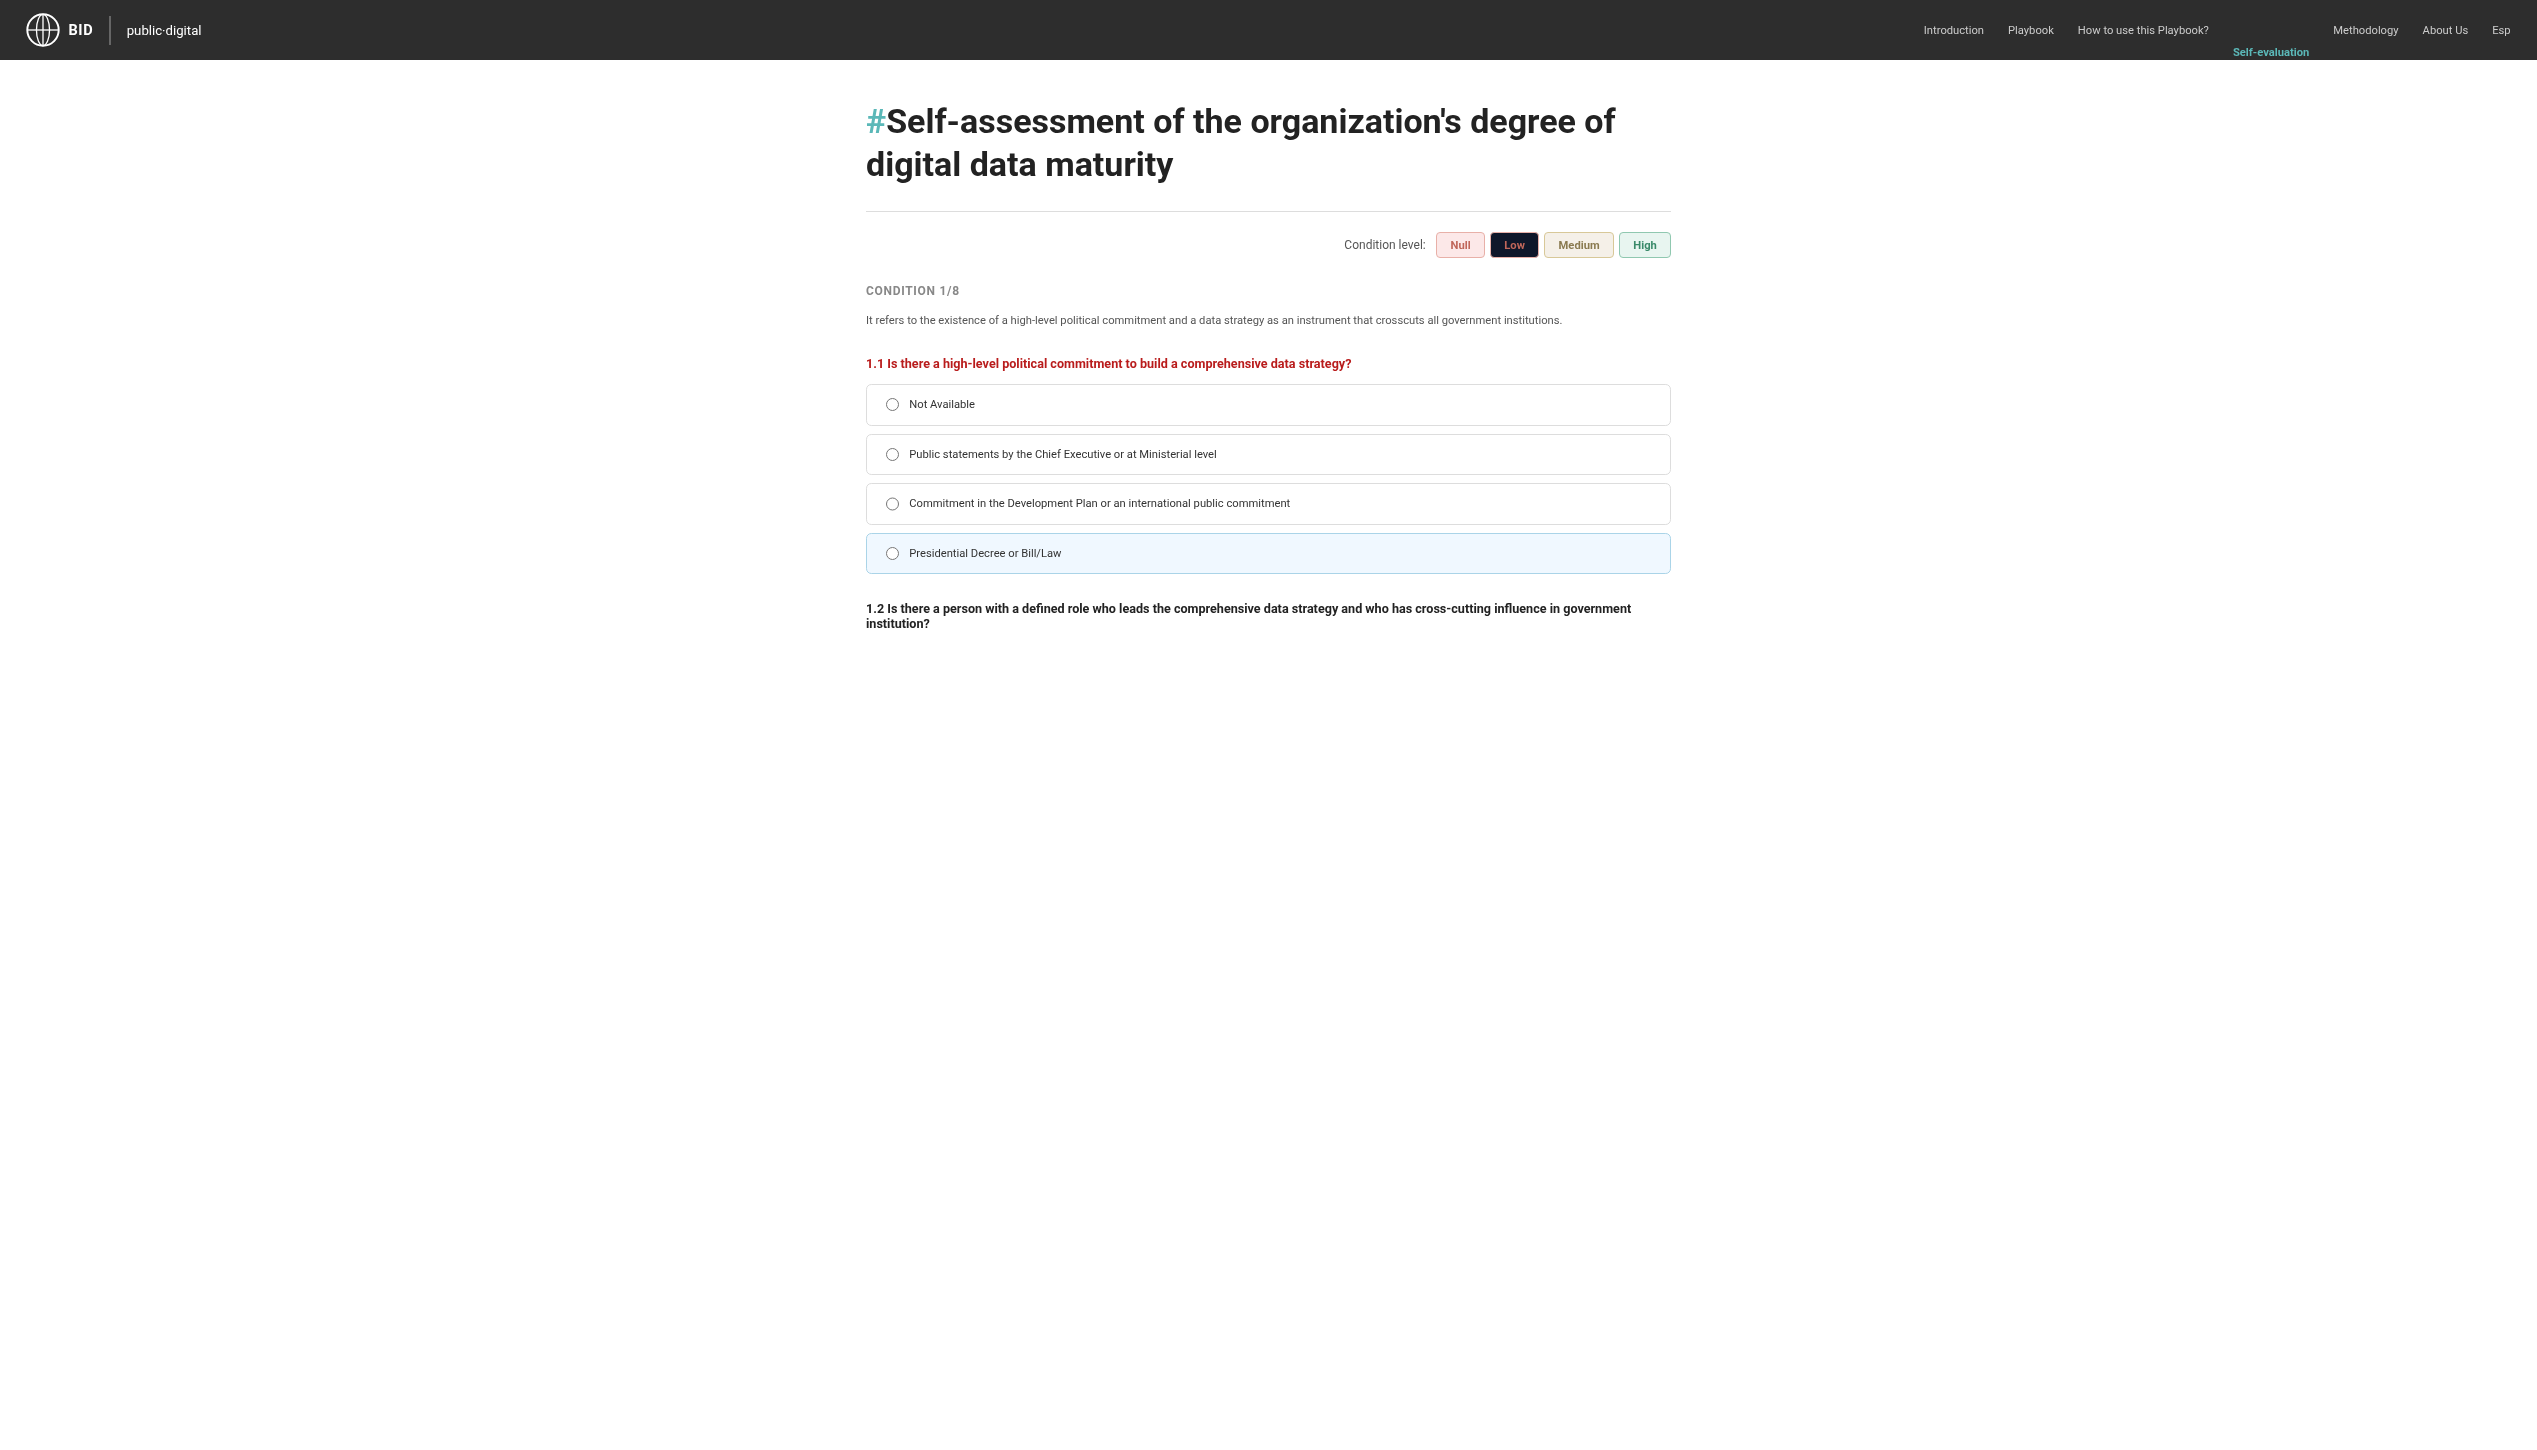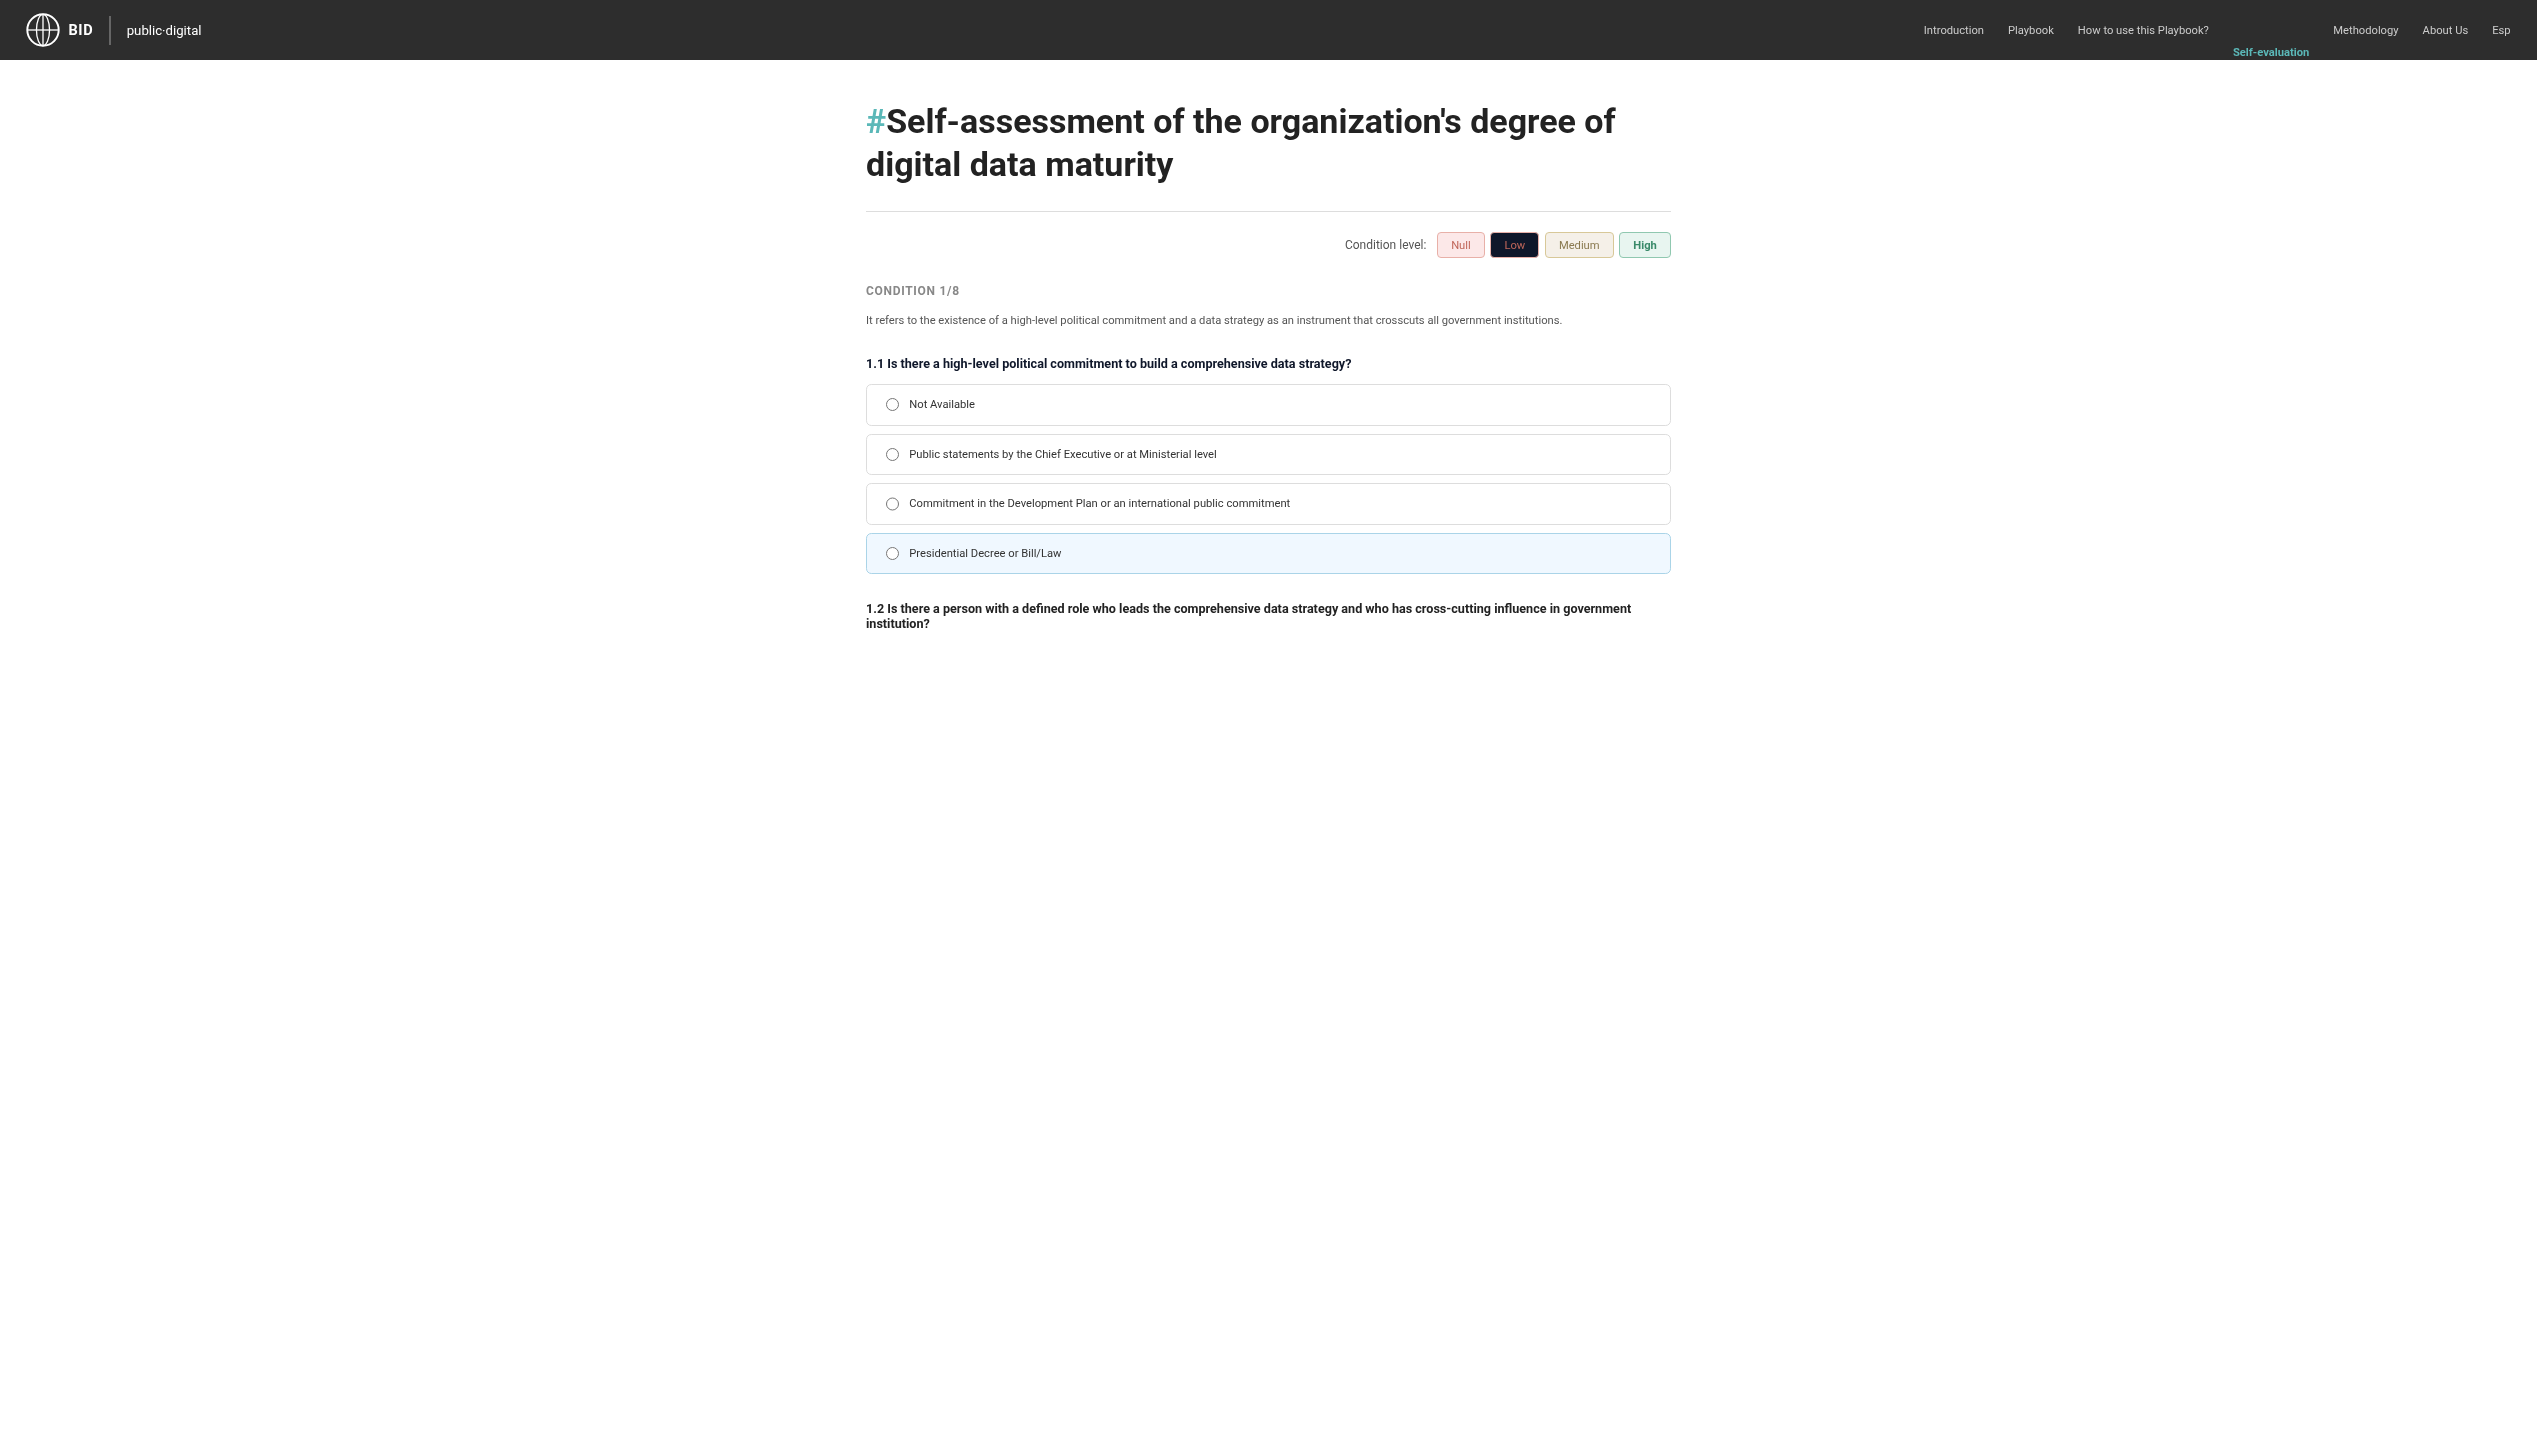"Null" .level-badge { font-weight: 400 -> 700 }
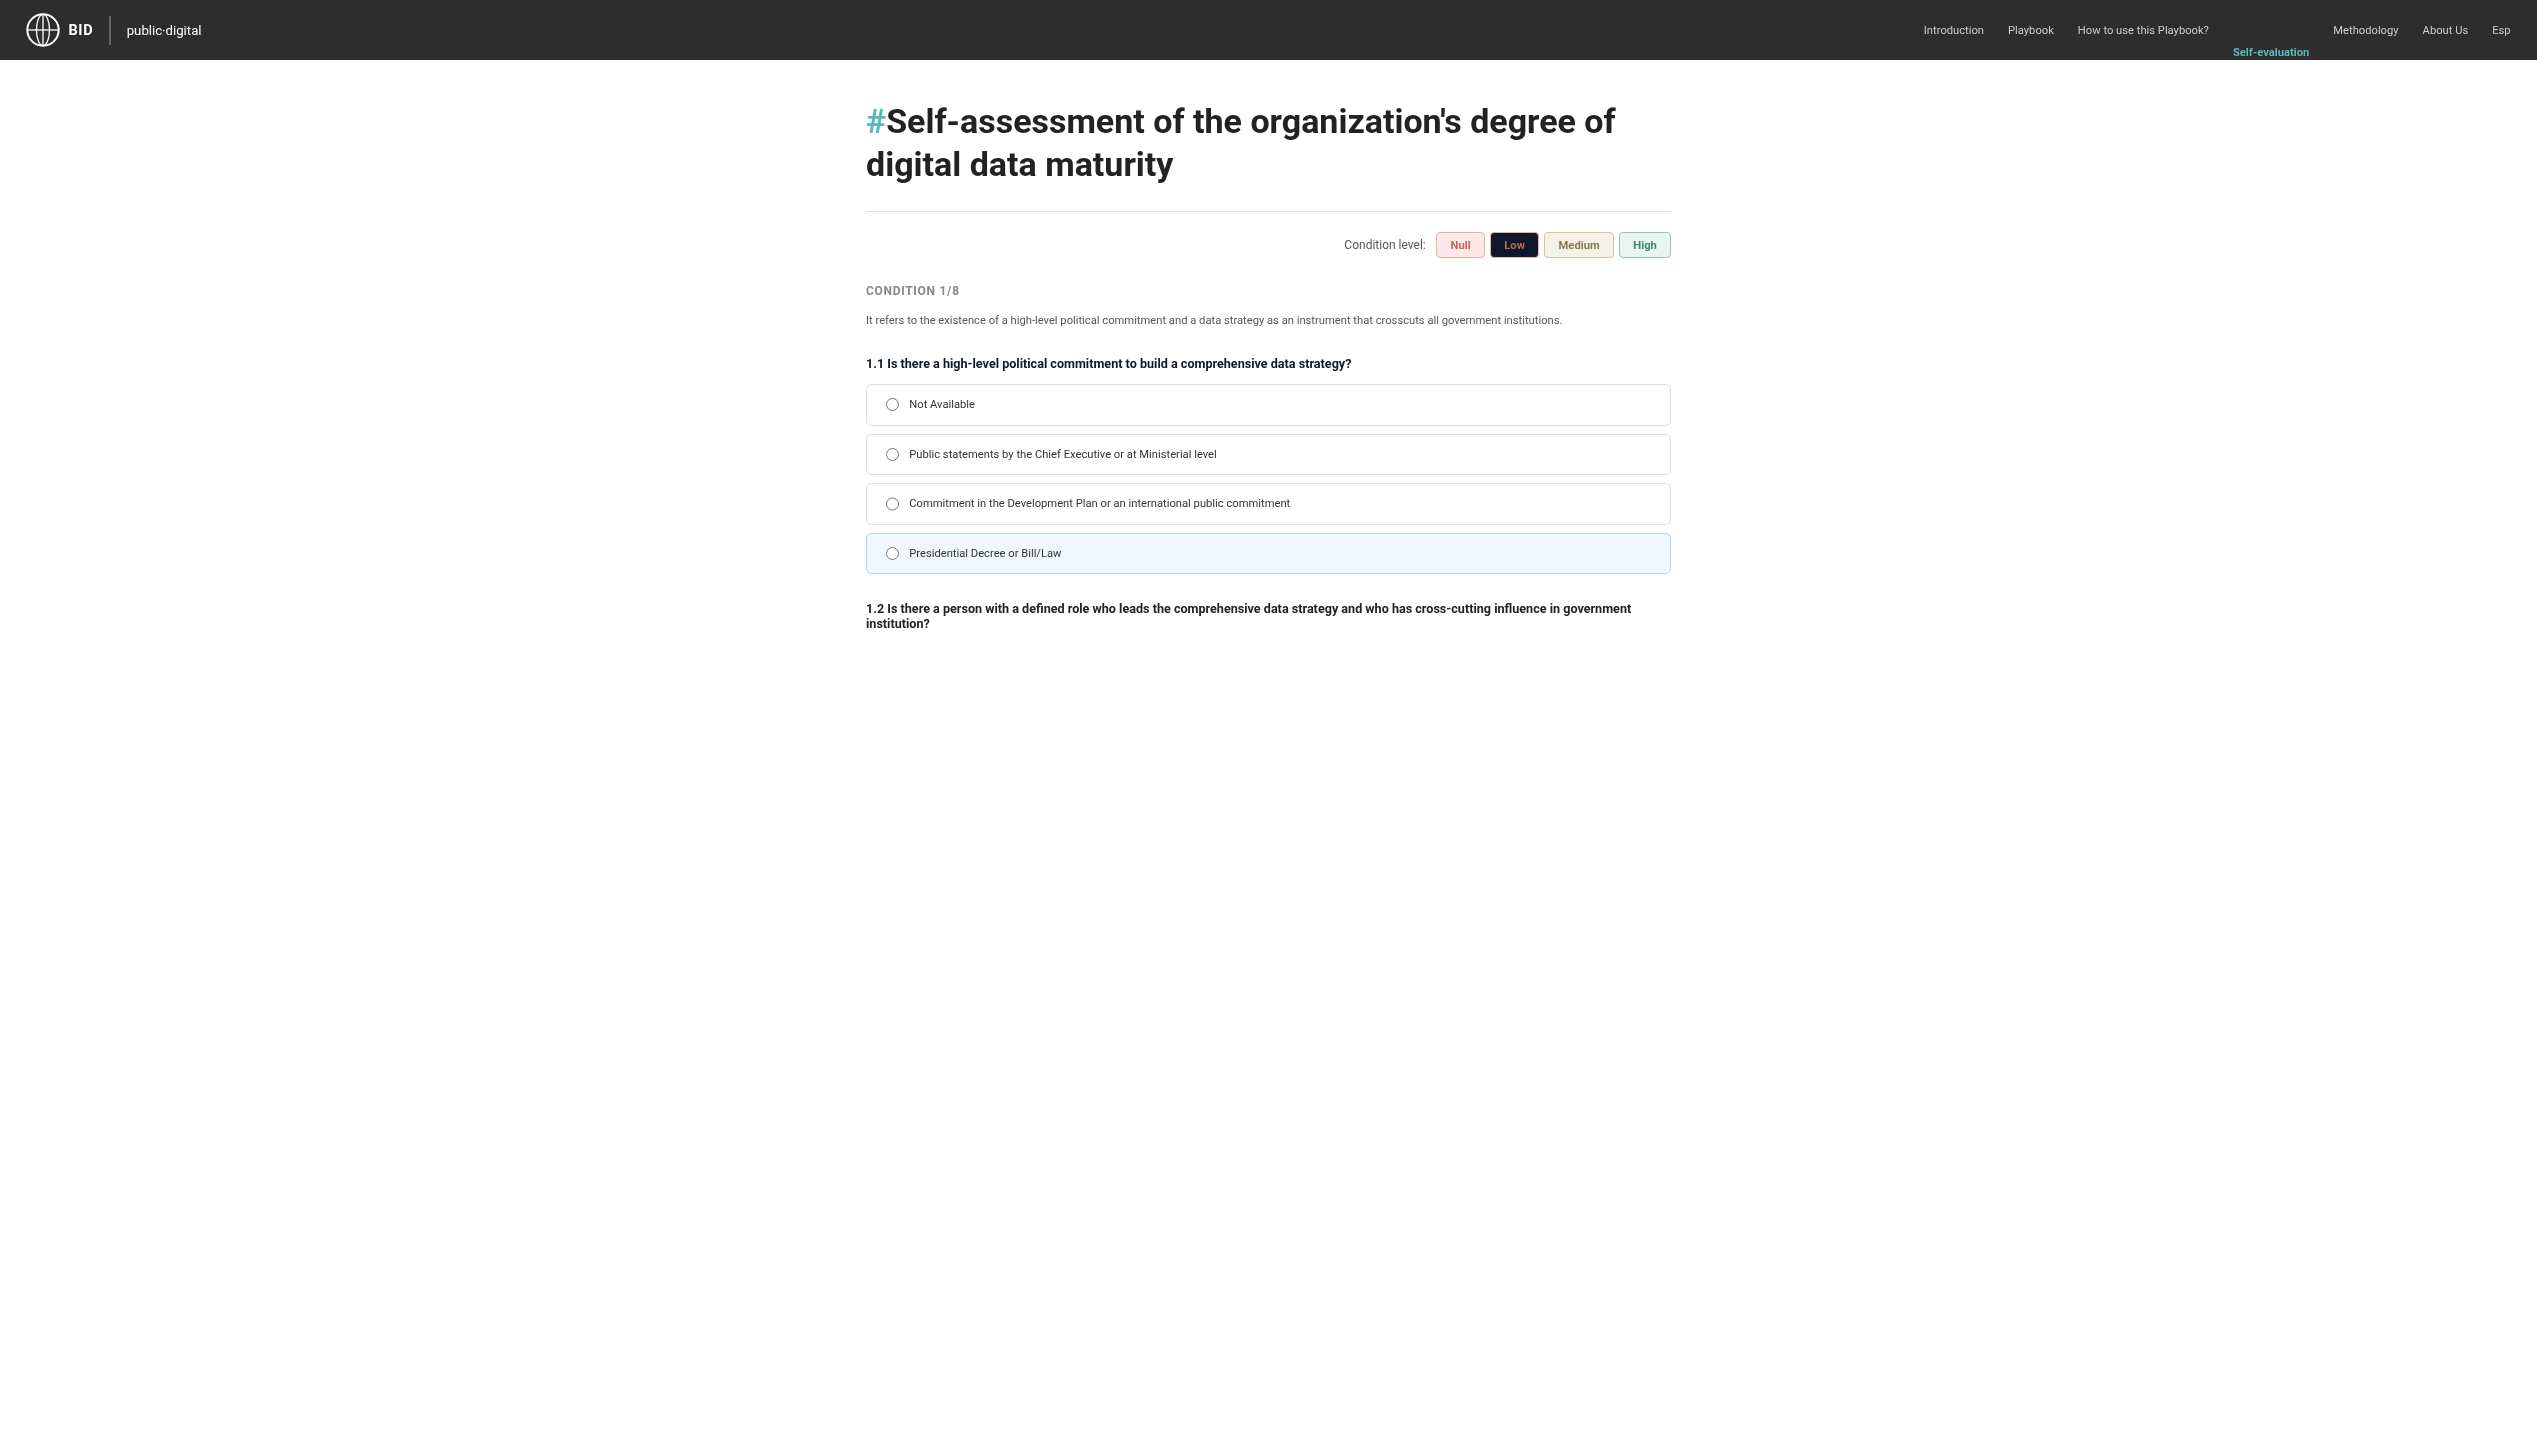"1.1 Is there a high-level" .question-text { color: #0f172a -> #b91c1c }
